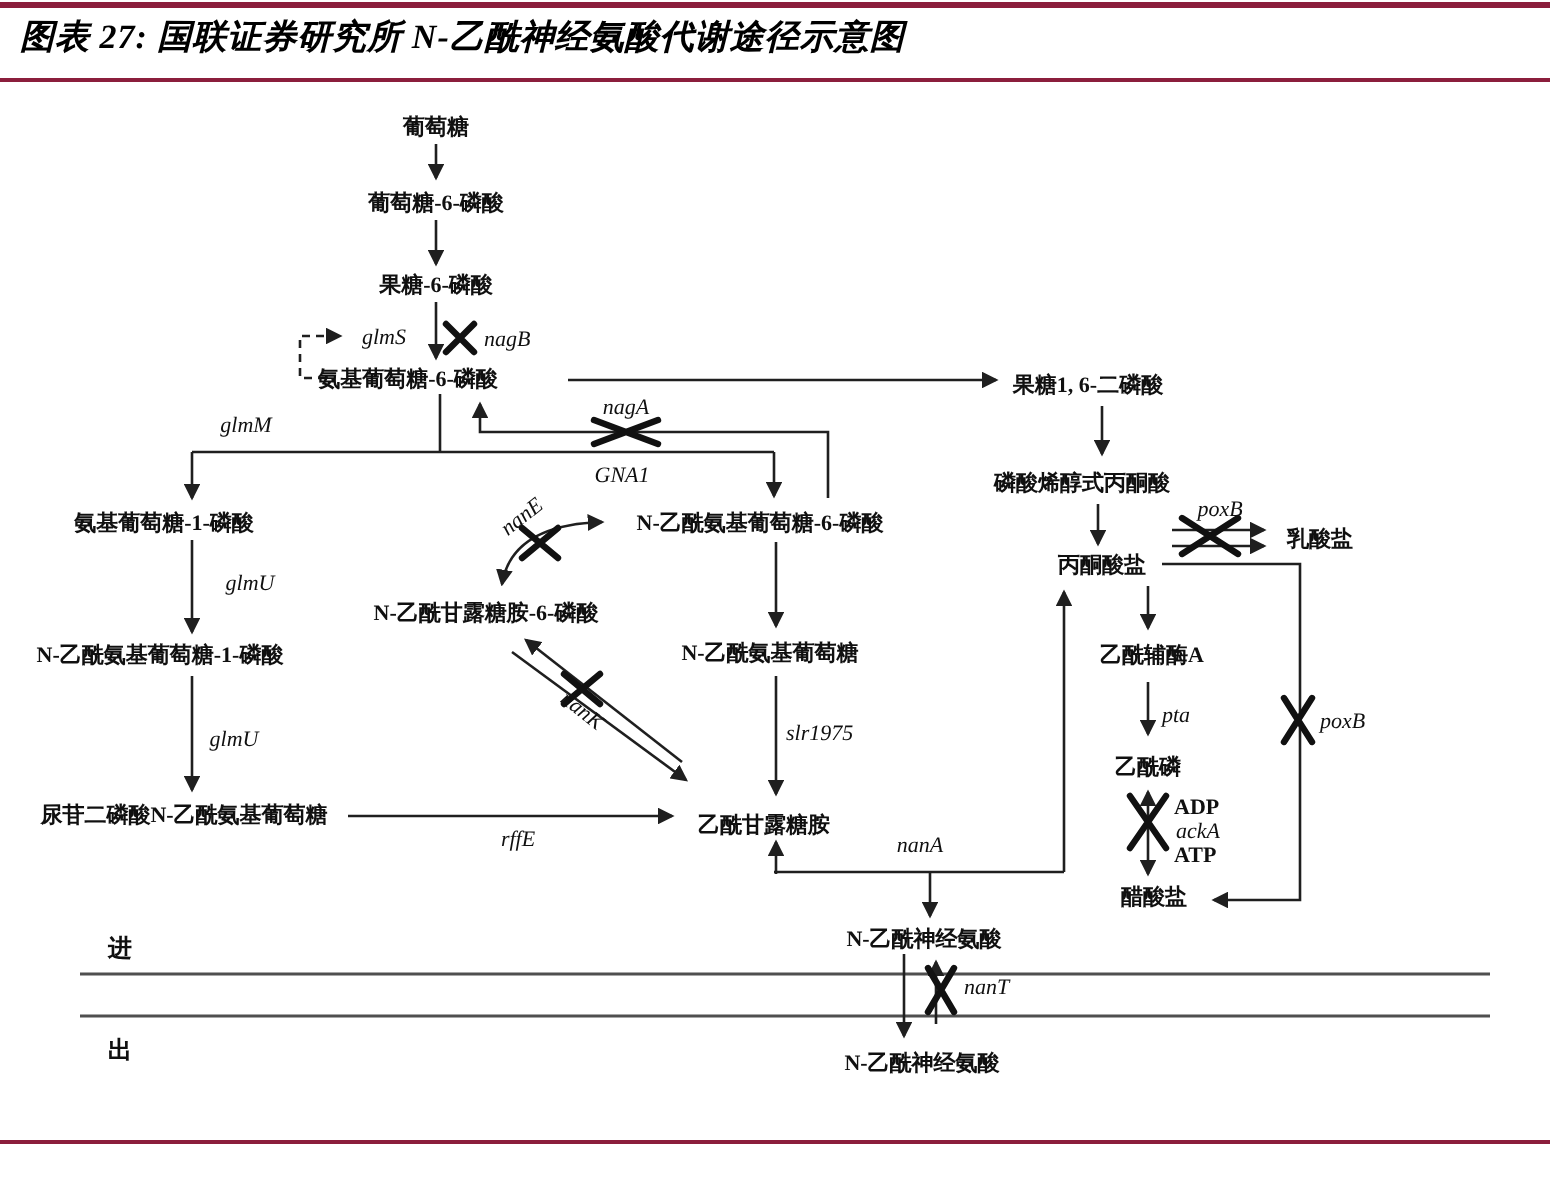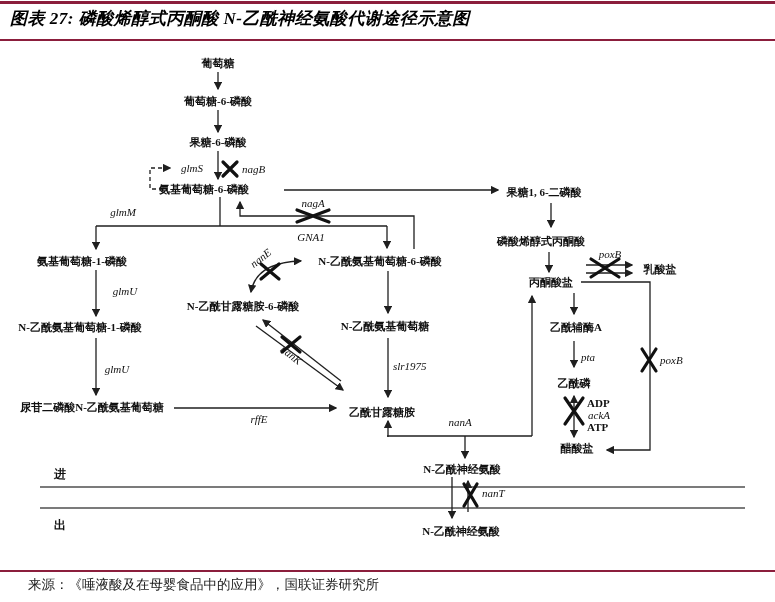"图表 27: 磷酸烯醇式丙酮酸 N-乙酰神经氨酸代谢途径示意图" div.title { text: 磷酸烯醇式丙酮酸 -> 国联证券研究所 }
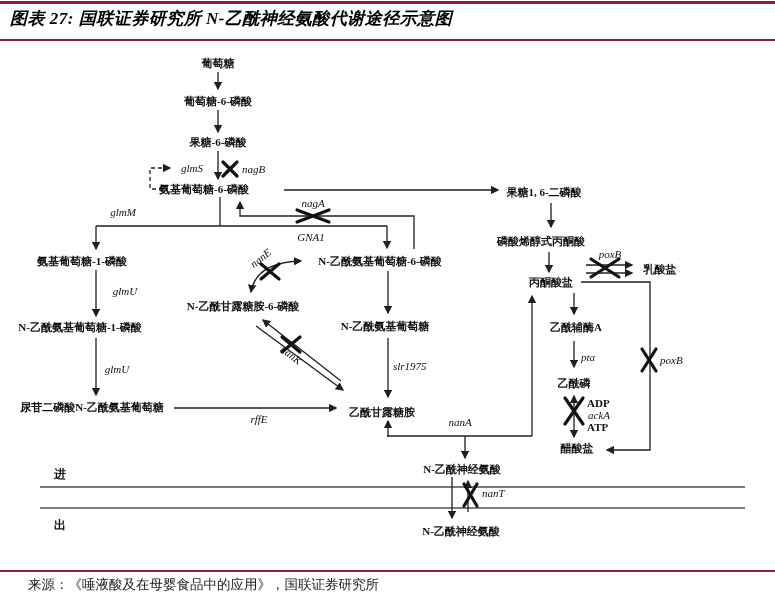"来源：《唾液酸及在母婴食品中的应用》，国联证券研究所" div.source { html: <div>来源：《唾液酸及在母婴食品中的应用》，国联证券研究所</div> -> none }
